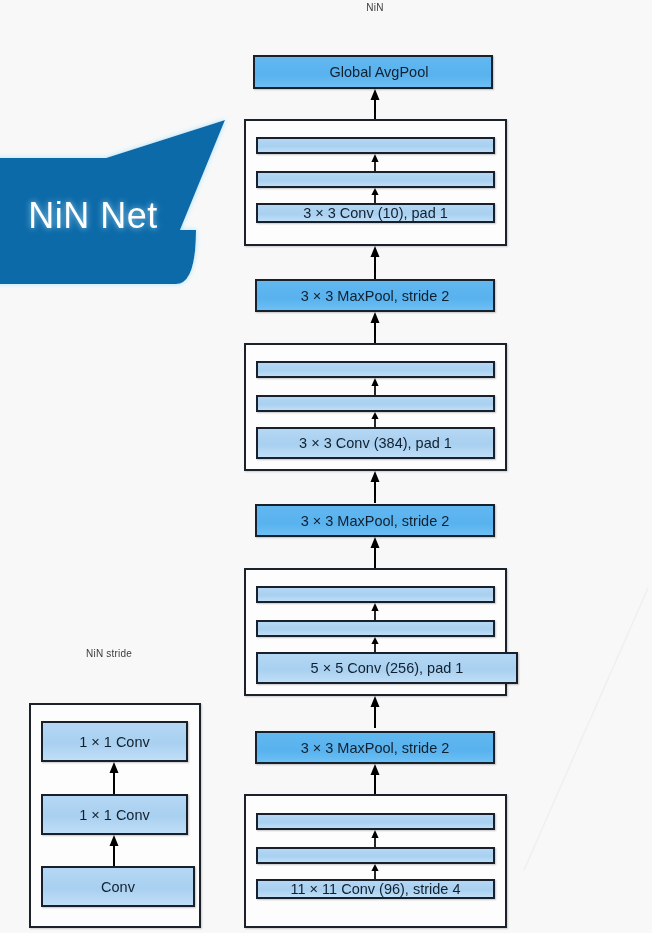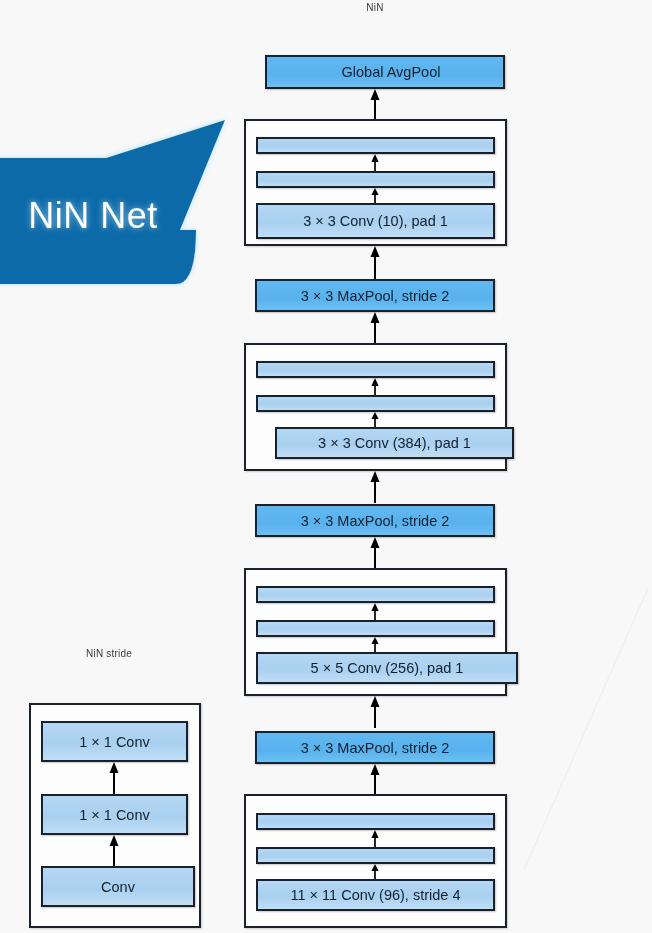"Global AvgPool" div.bar { left: 265px -> 253px }
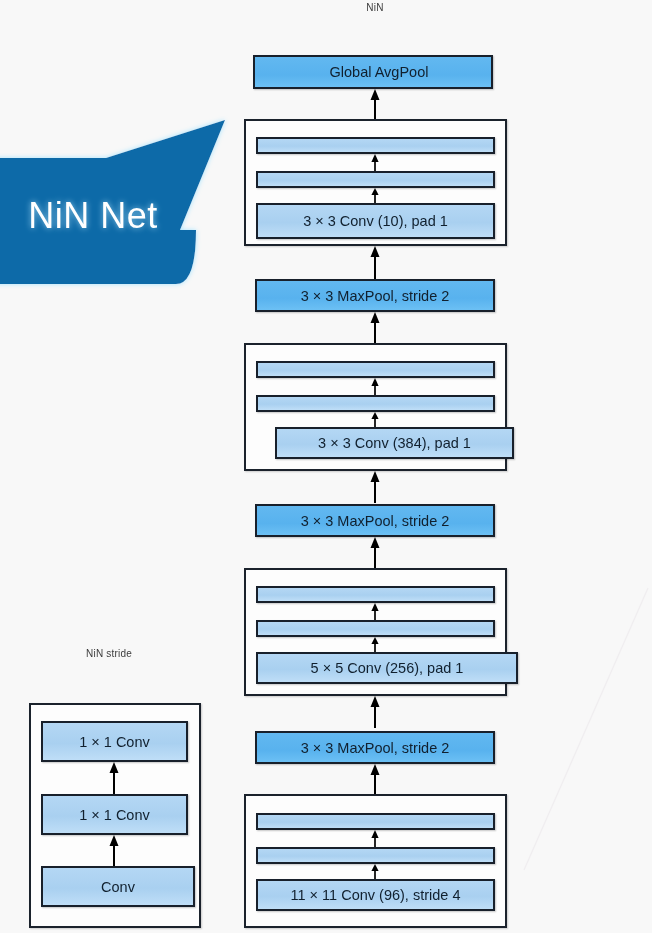"3 × 3 Conv (10)," div.bar { height: 36px -> 20px }
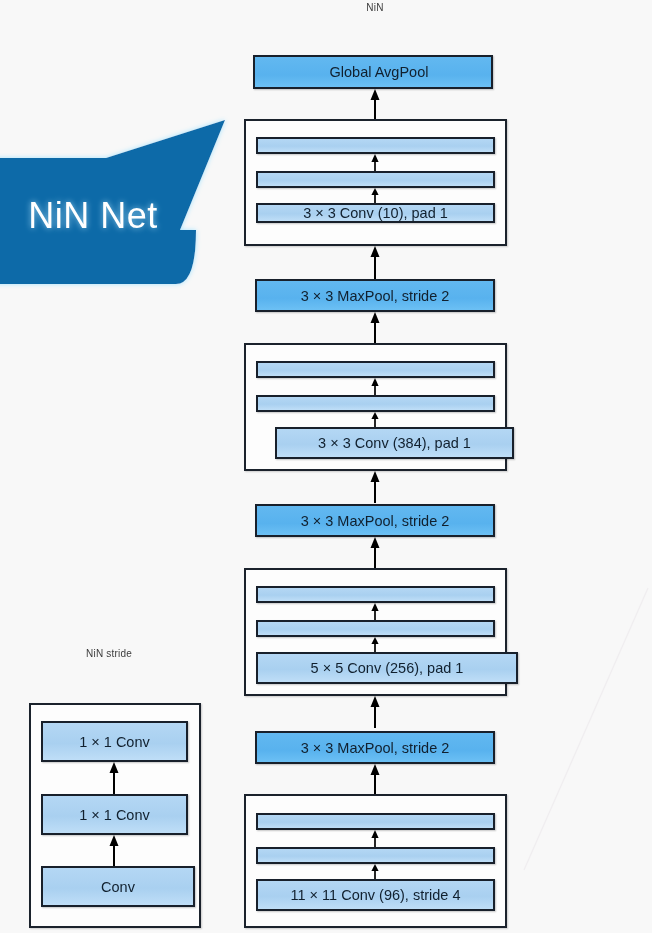"3 × 3 Conv (384)," div.bar { margin-left: 19px -> none }
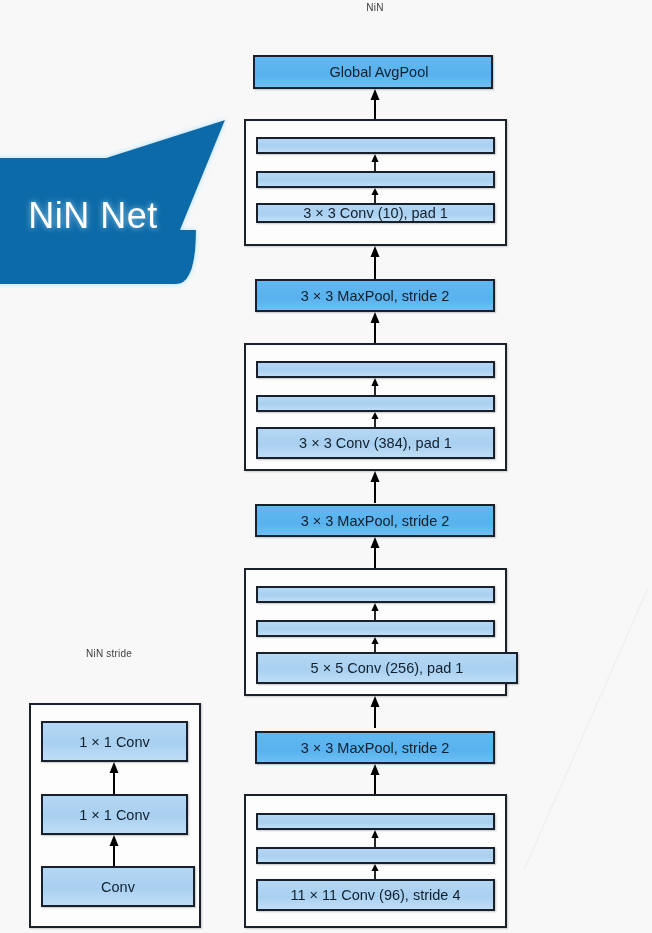"11 × 11 Conv (96)," div.bar { height: 32px -> 20px }
